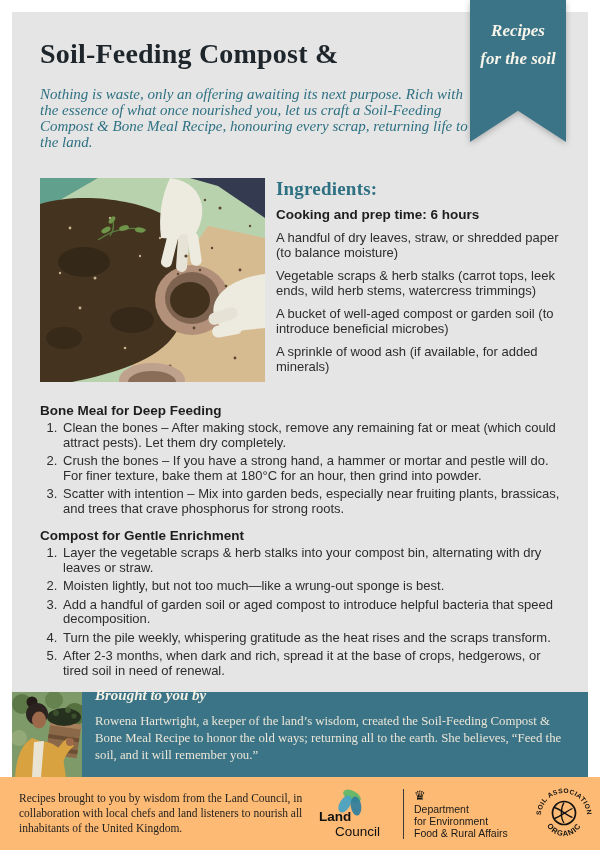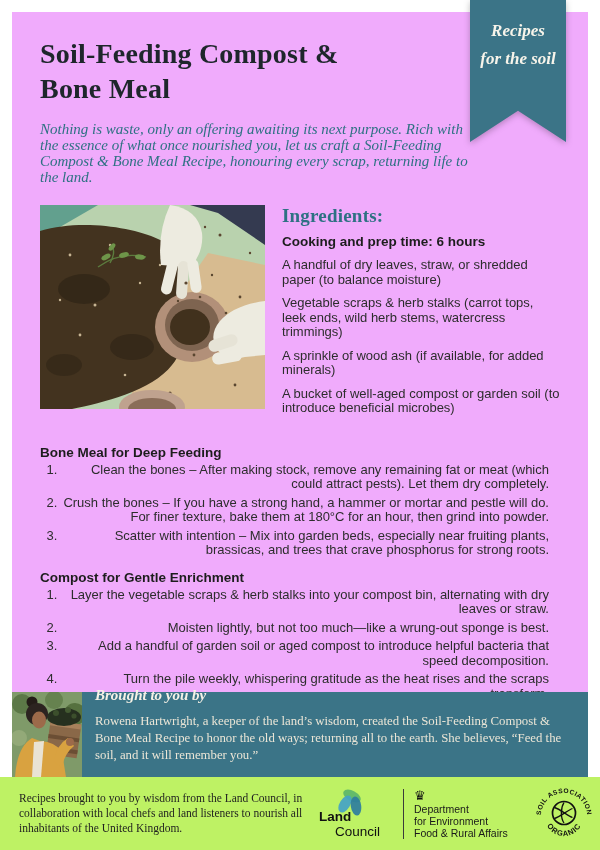"Soil-Feeding Compost &" .sheet { background: #f0abfc -> #e5e5e5 }
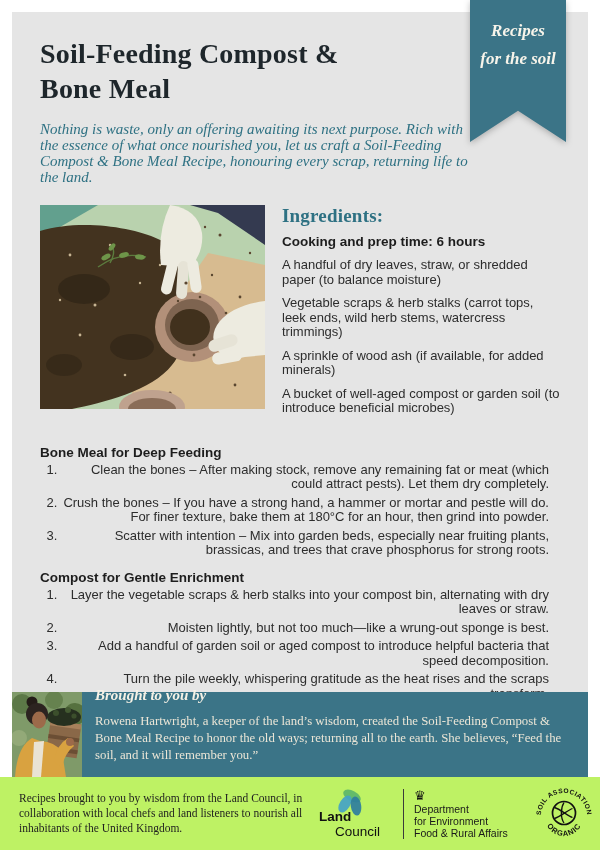"Bone Meal" span { html: <span>Bone Meal</span> -> none }
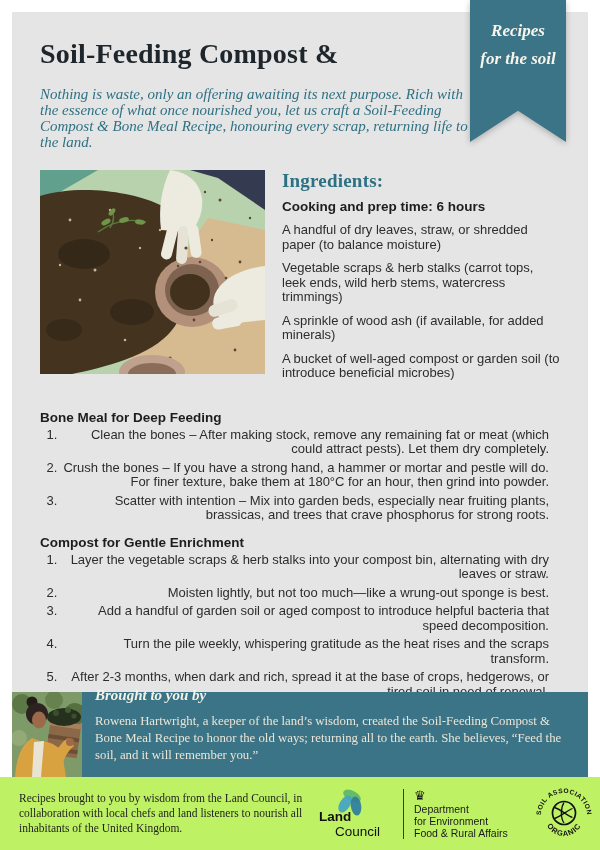"Ingredients:" .row { gap: 17px -> 11px; margin-top: 20px -> 28px }
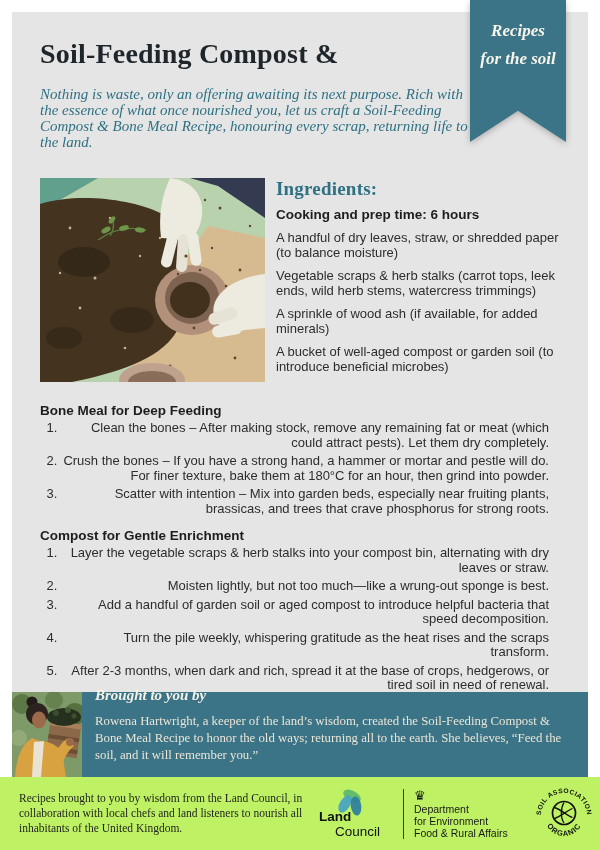"A sprinkle of wood ash" p.ing-item { order: before "A bucket of well-aged compost" -> after "A bucket of well-aged compost" }
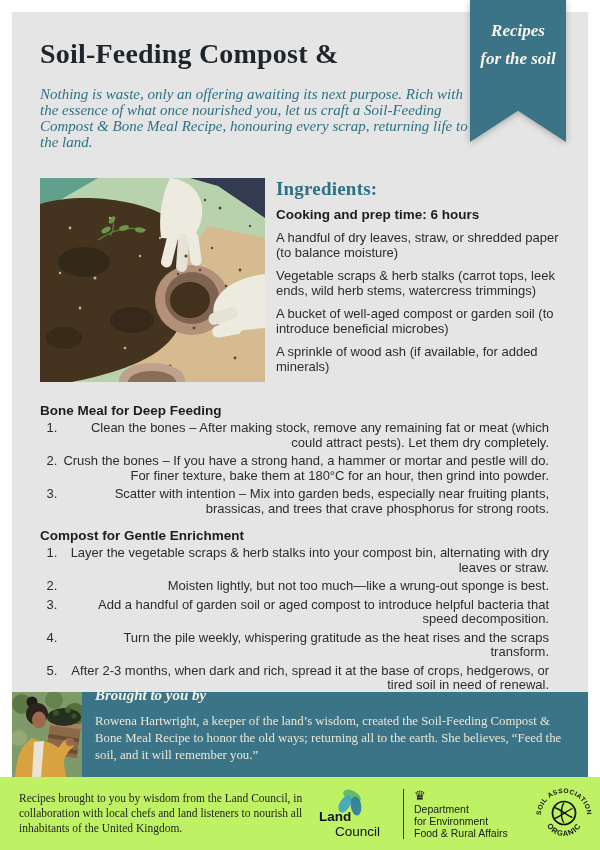"Clean the bones – After" ol.steps { margin: 0 11px 12px 0 -> 0 0 12px 0; text-align: right -> none }
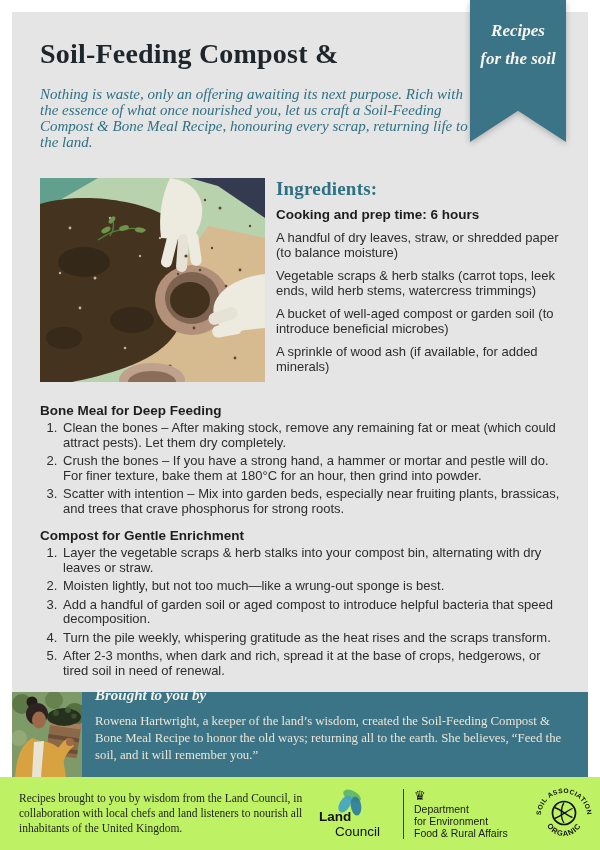"Recipes brought to you by" .footer { background: #bef264 -> #fdba74 }
